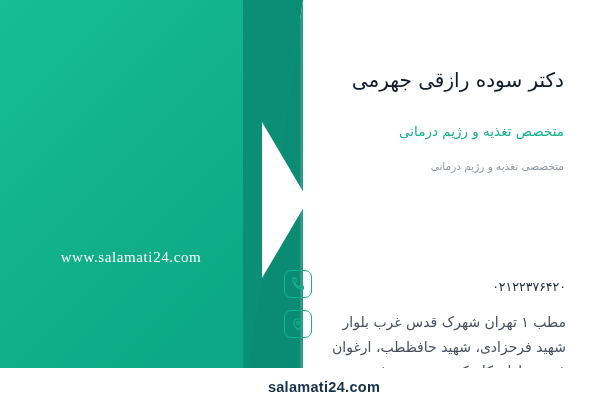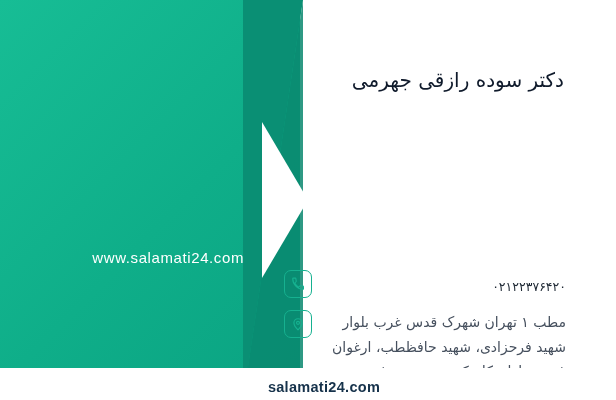"متخصص تغذیه و رژیم درمانی" div.specialty-1 { html: none -> <div>متخصص تغذیه و رژیم درمانی</div> }
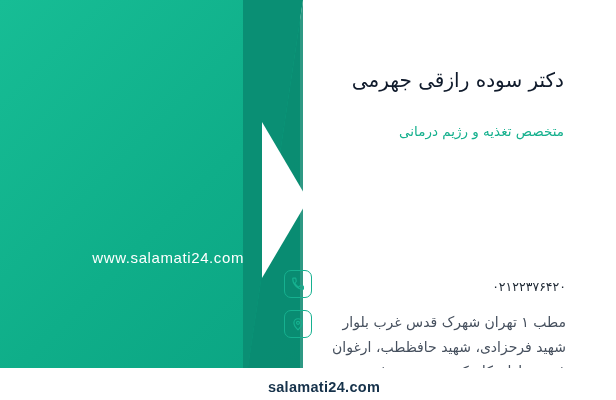"متخصصی تغذیه و رژیم درمانی" div.specialty-2 { html: none -> <div>متخصصی تغذیه و رژیم درمانی</div> }
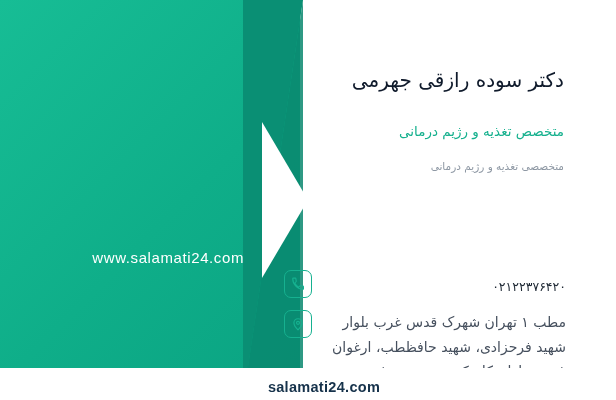"www.salamati24.com" .logo-url { font-family: Liberation Sans, sans-serif -> Liberation Serif, serif; text-align: right -> center }
